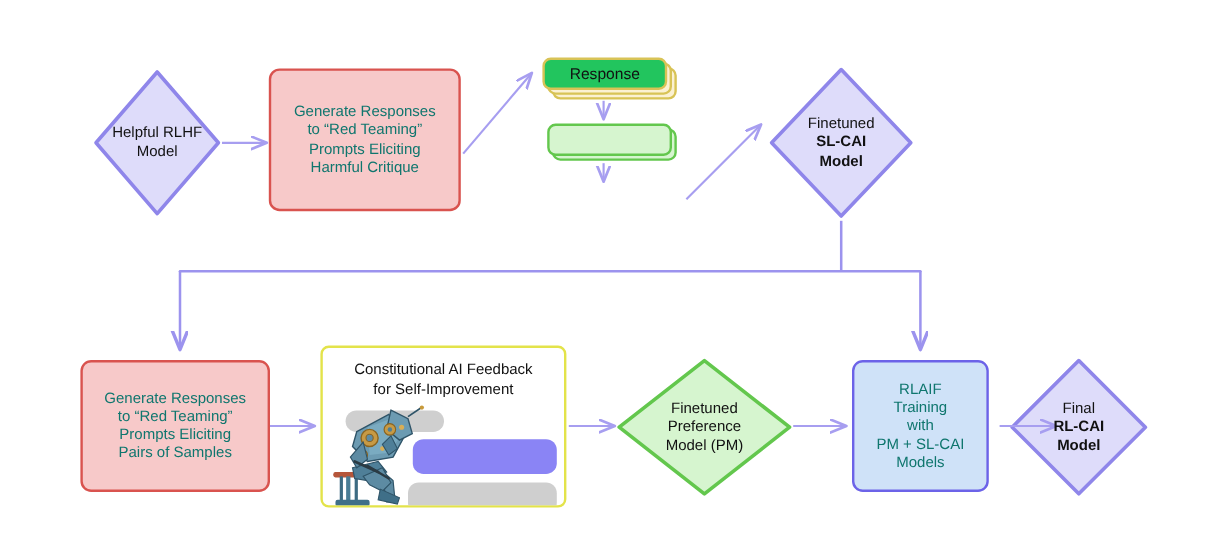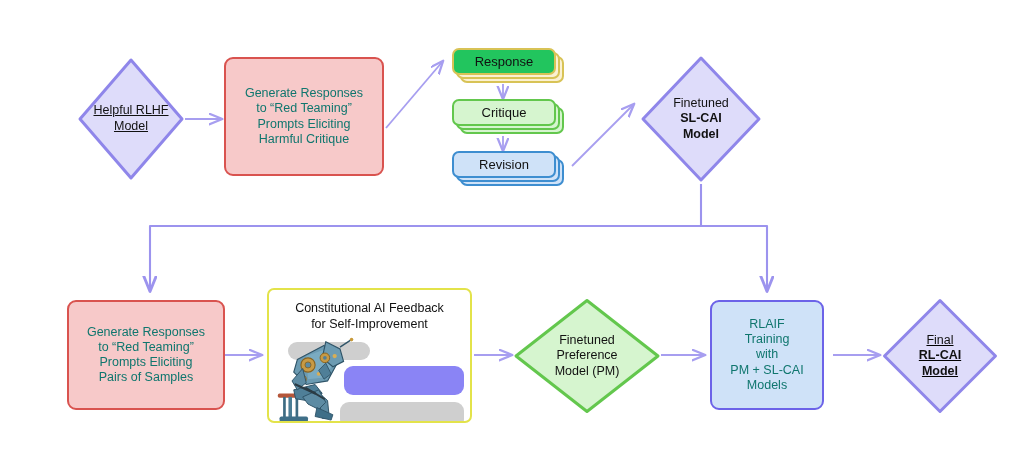"Helpful RLHF" div.dlabel { text-decoration: underline -> none }
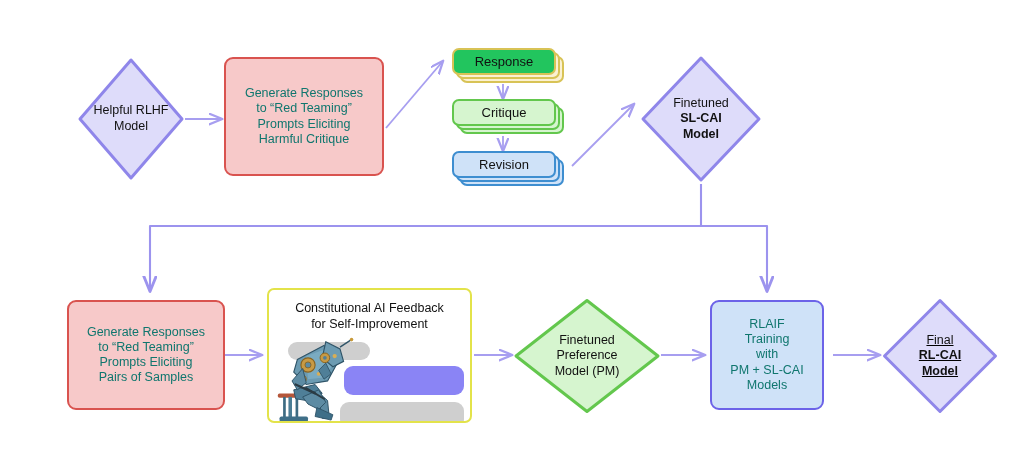"Critique" div.layer { html: <div> <span>Critique</span> </div> -> none }
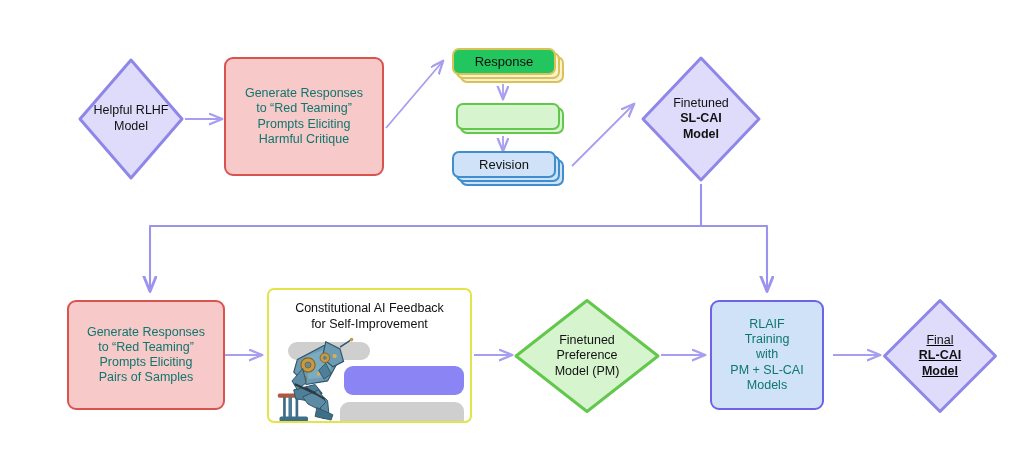"Revision" div.stack { html: <div> <div></div> <div></div> <div> <span>Revision</span> </div> </div> -> none }
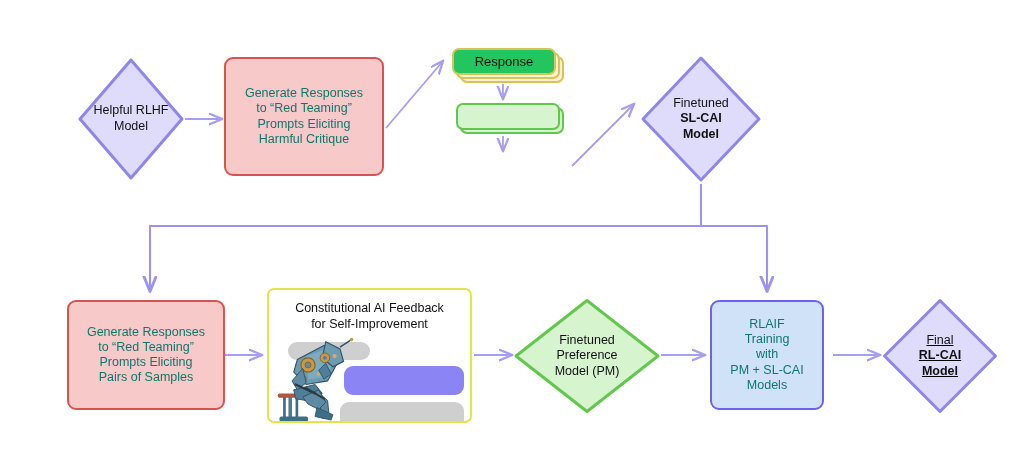"Final" div.diamond { left: 881px -> 840px; text-decoration: underline -> none }
